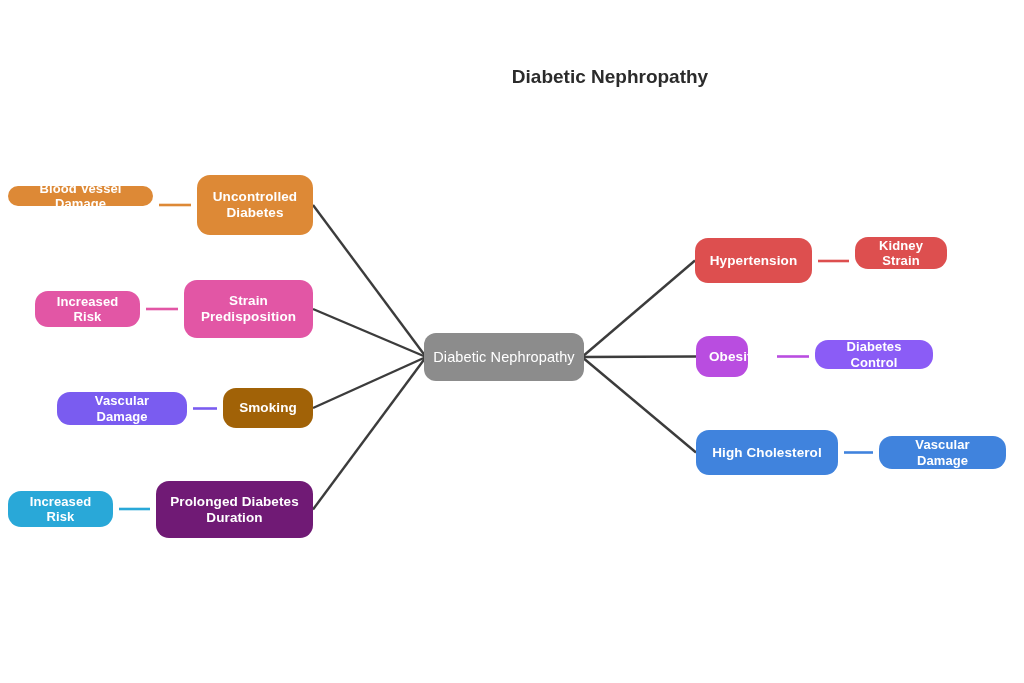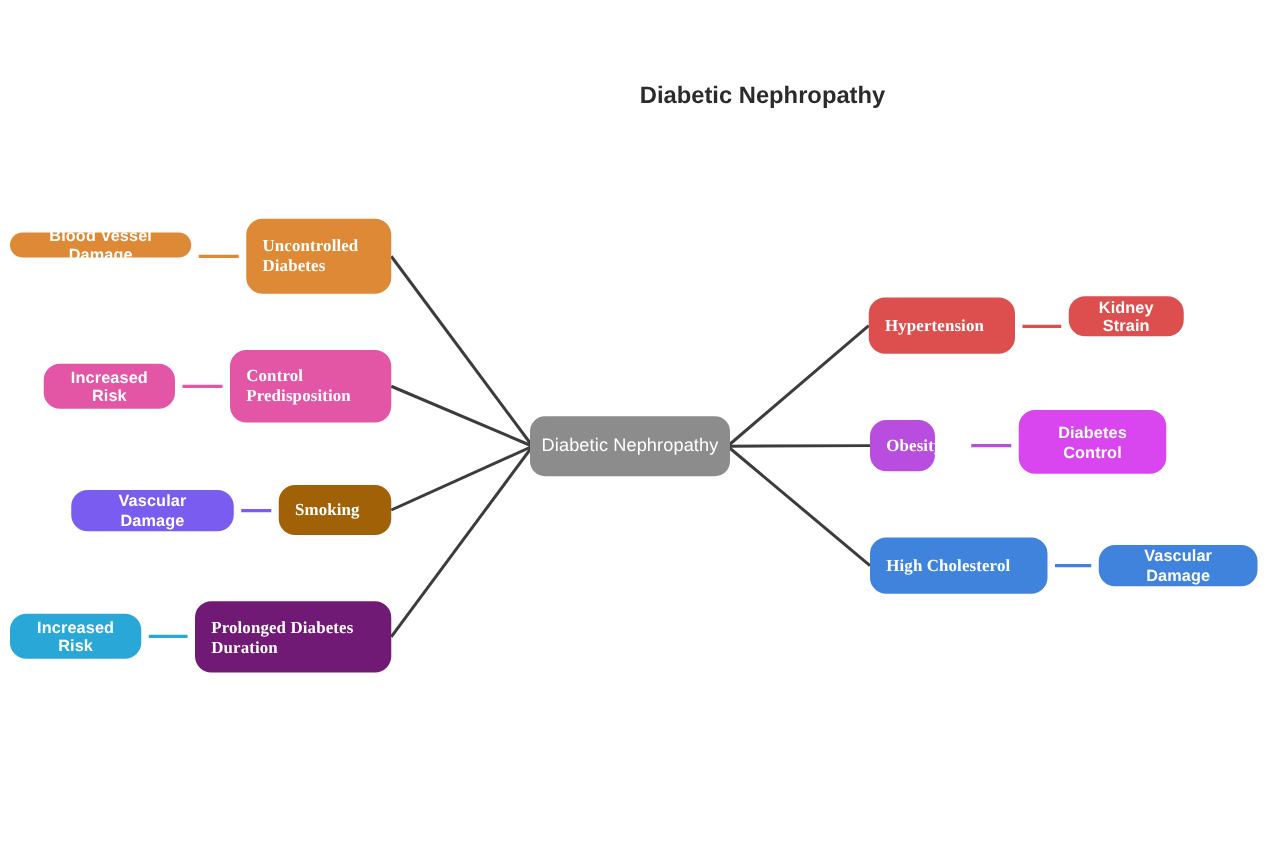"Uncontrolled Diabetes" .primary .node-label { font-family: Liberation Serif, serif -> none; text-align: left -> center }
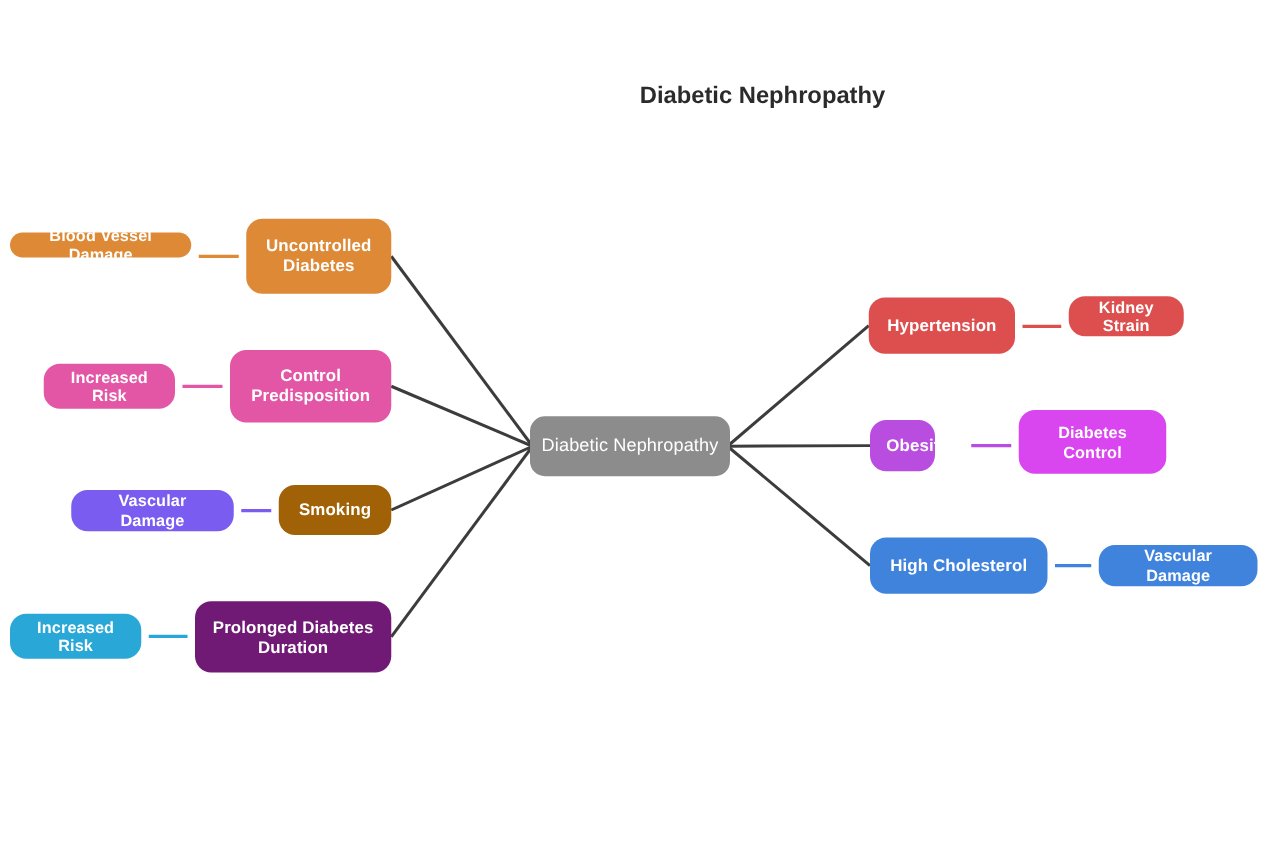"Control Predisposition" div.node-label { text: Control -> Strain }
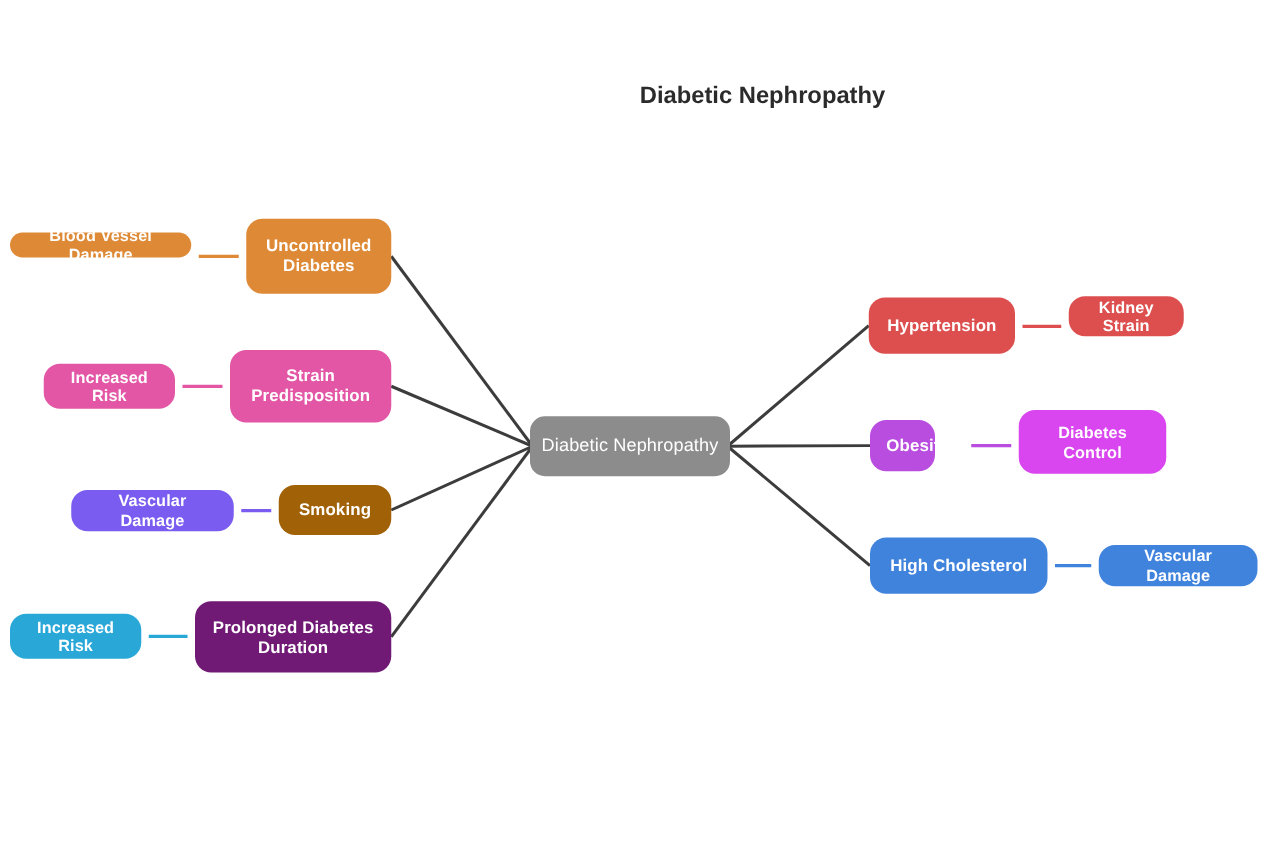"Diabetes Control" div.node { background: #d946ef -> #8b5cf6; height: 51px -> 29px; top: 328px -> 340px }
